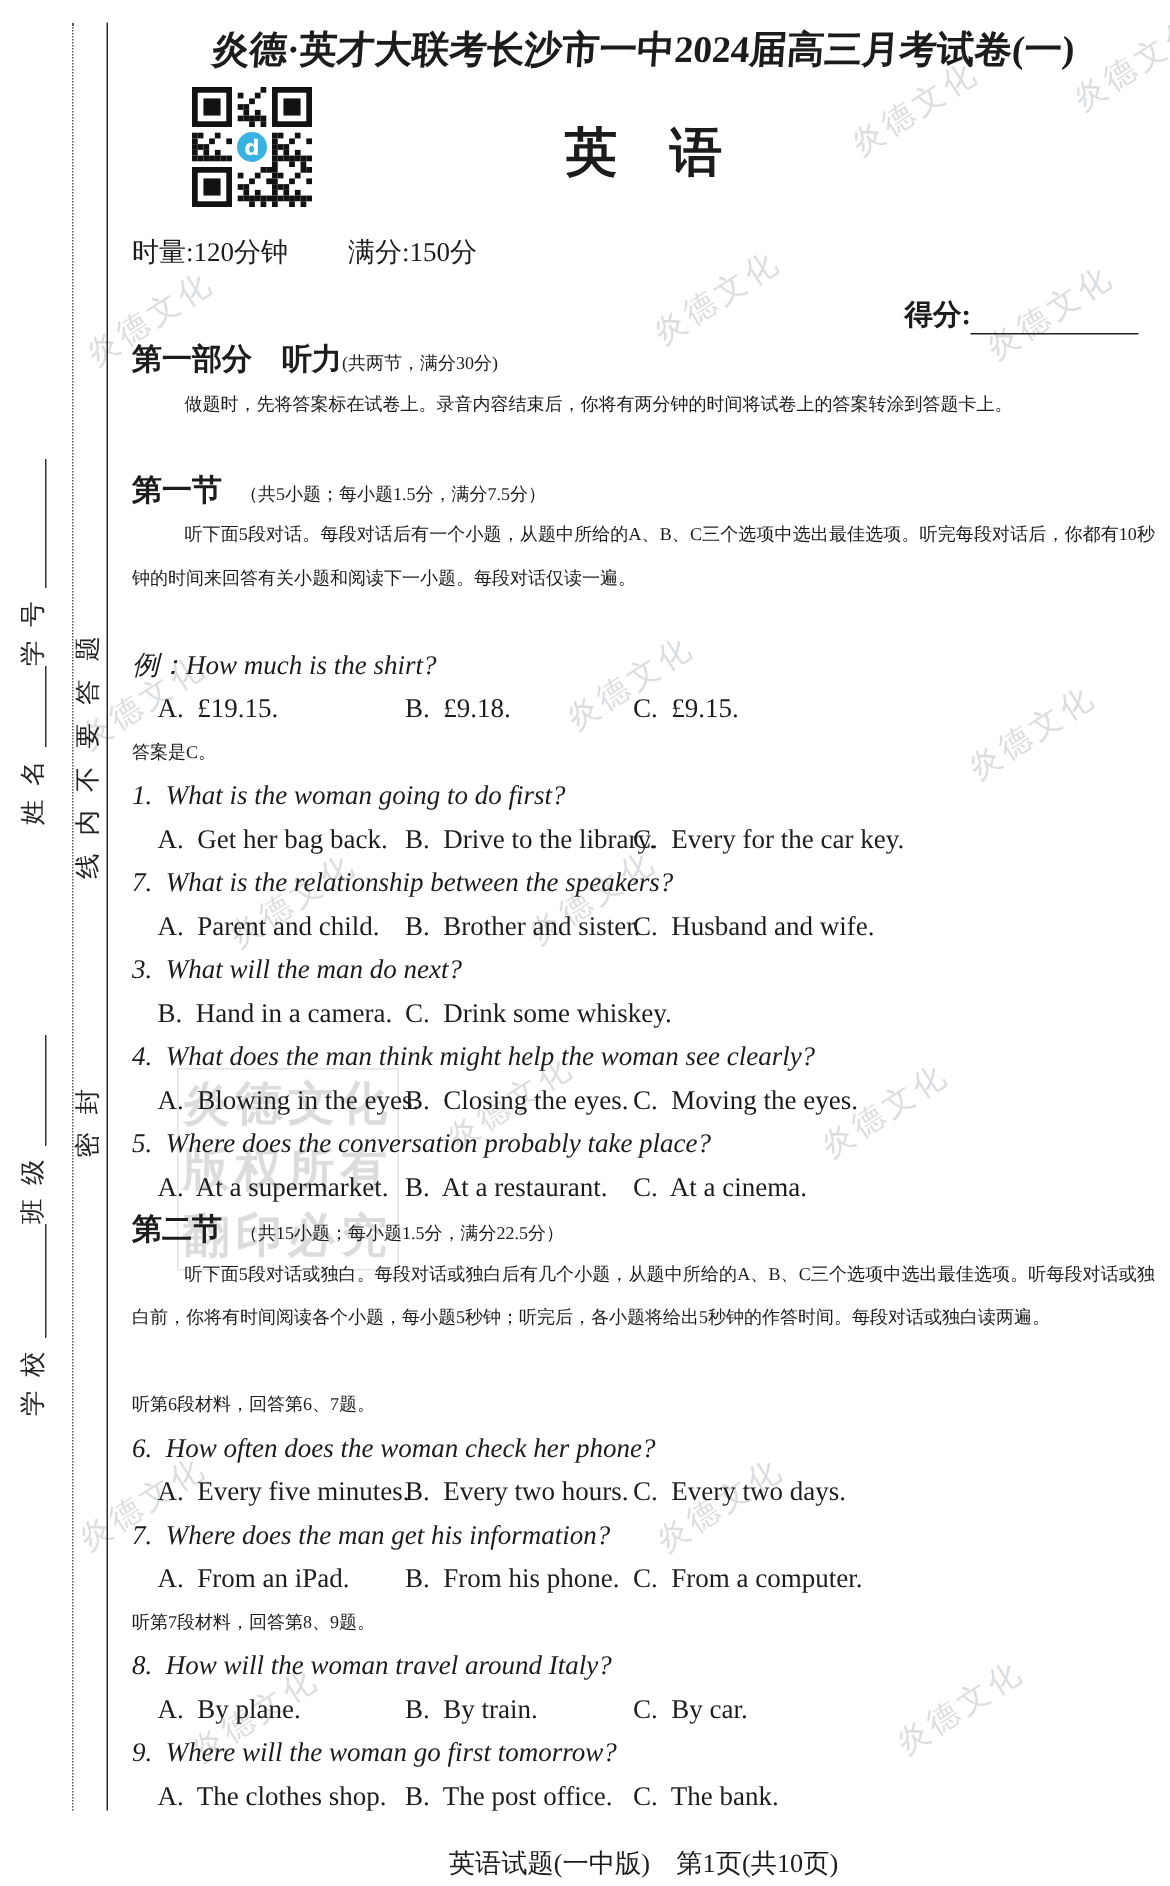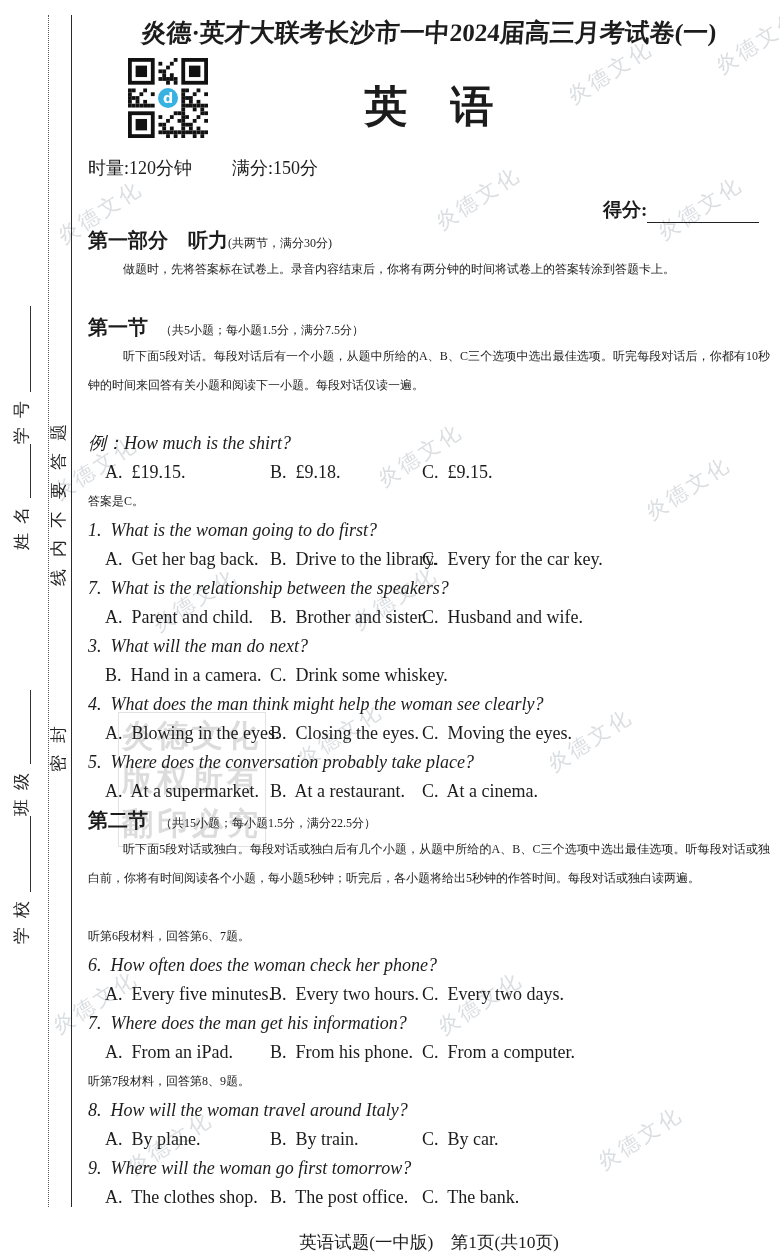"英 语" #subject { font-size: 43px -> 35px }
